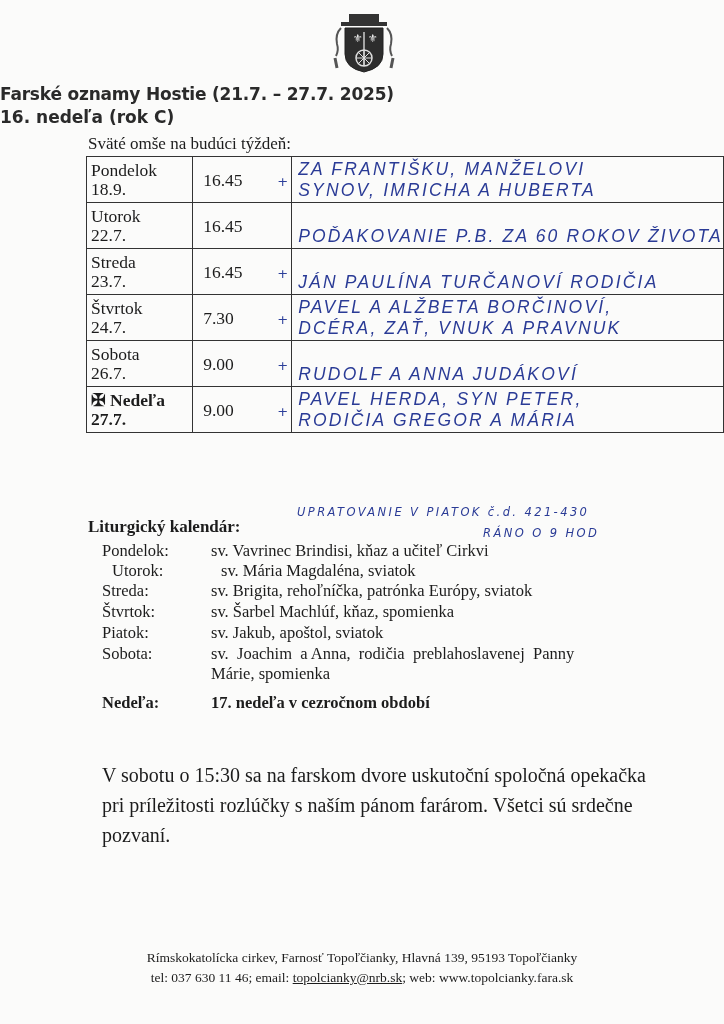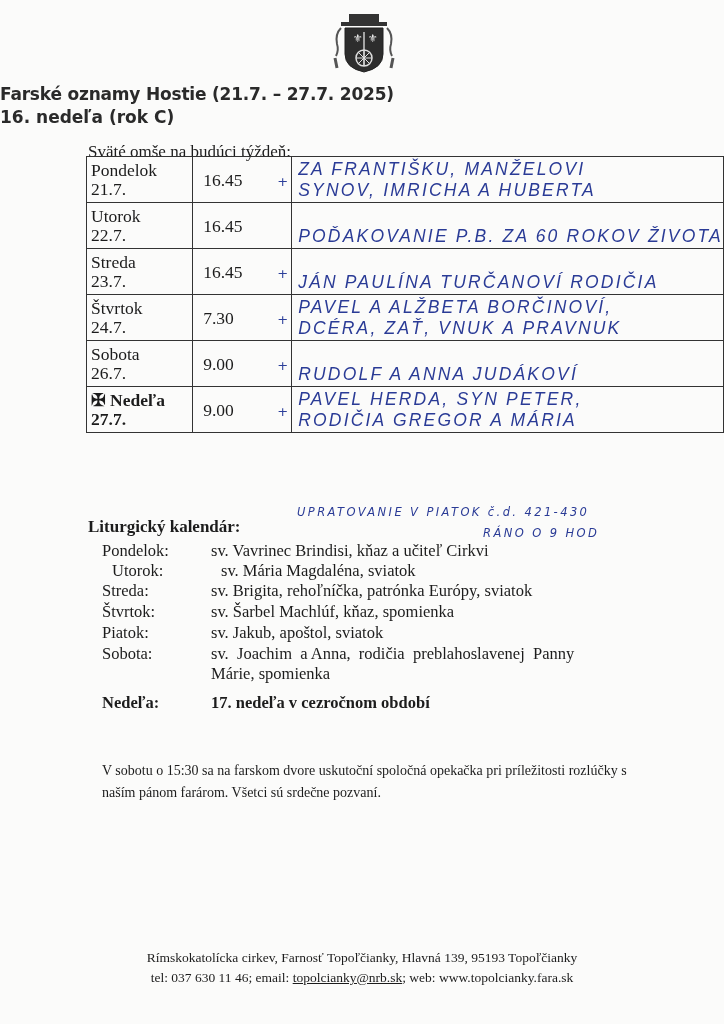"Sväté omše na budúci týždeň:" .subhead { margin-top: 8px -> none }
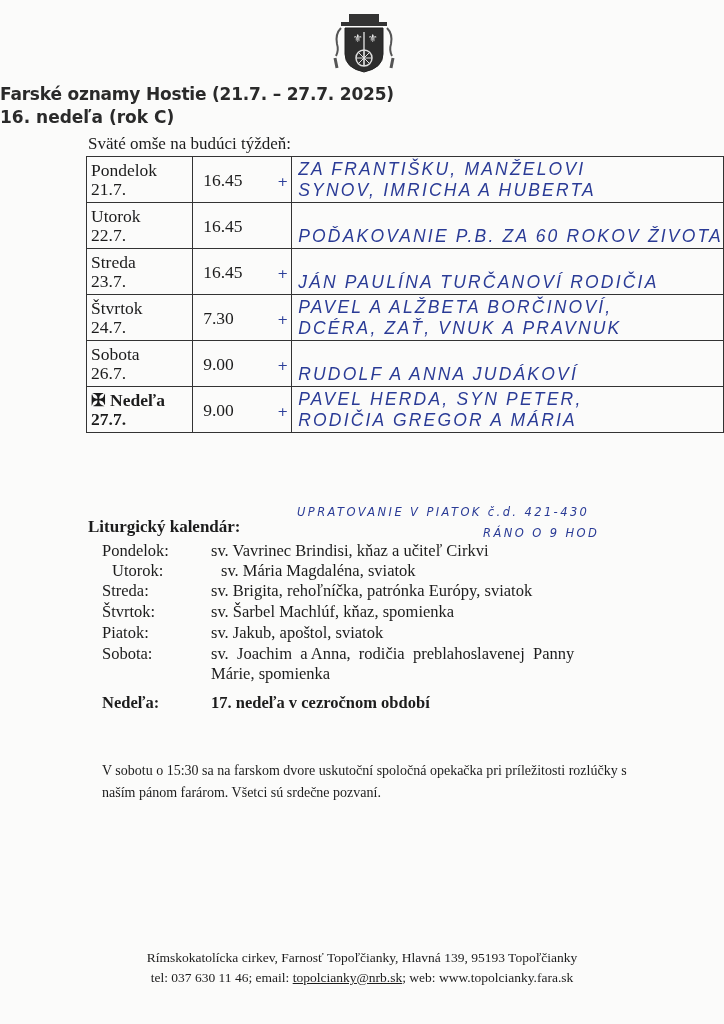"21.7." span { text: 21.7 -> 18.9 }
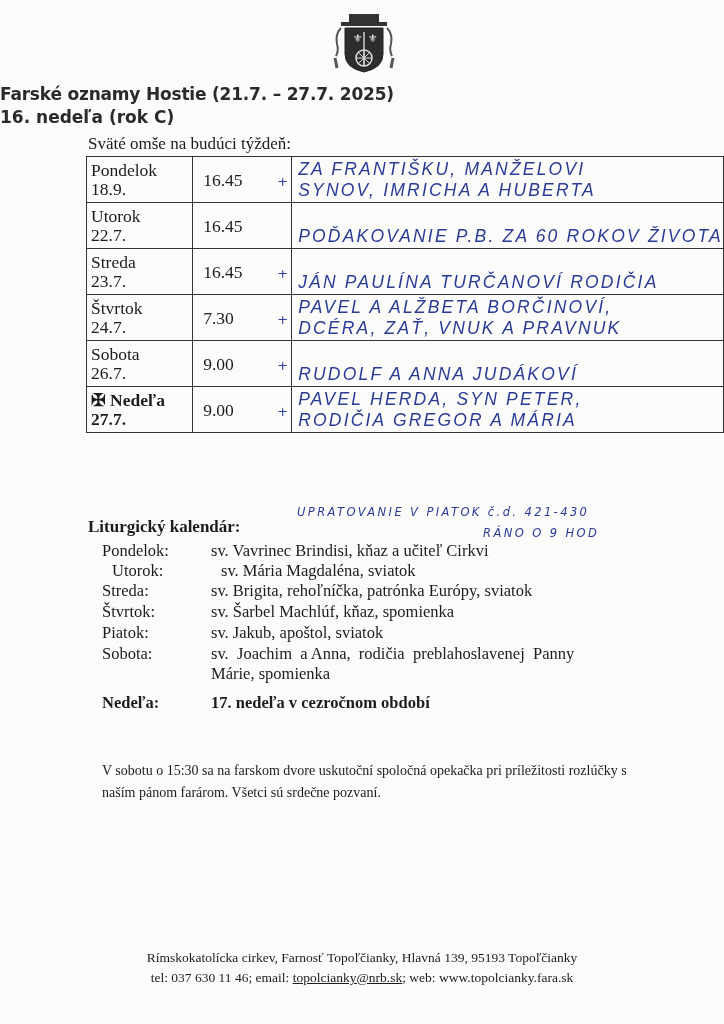"V sobotu o 15:30 sa" .note { font-size: 14px -> 20px; line-height: 22px -> 30px }
